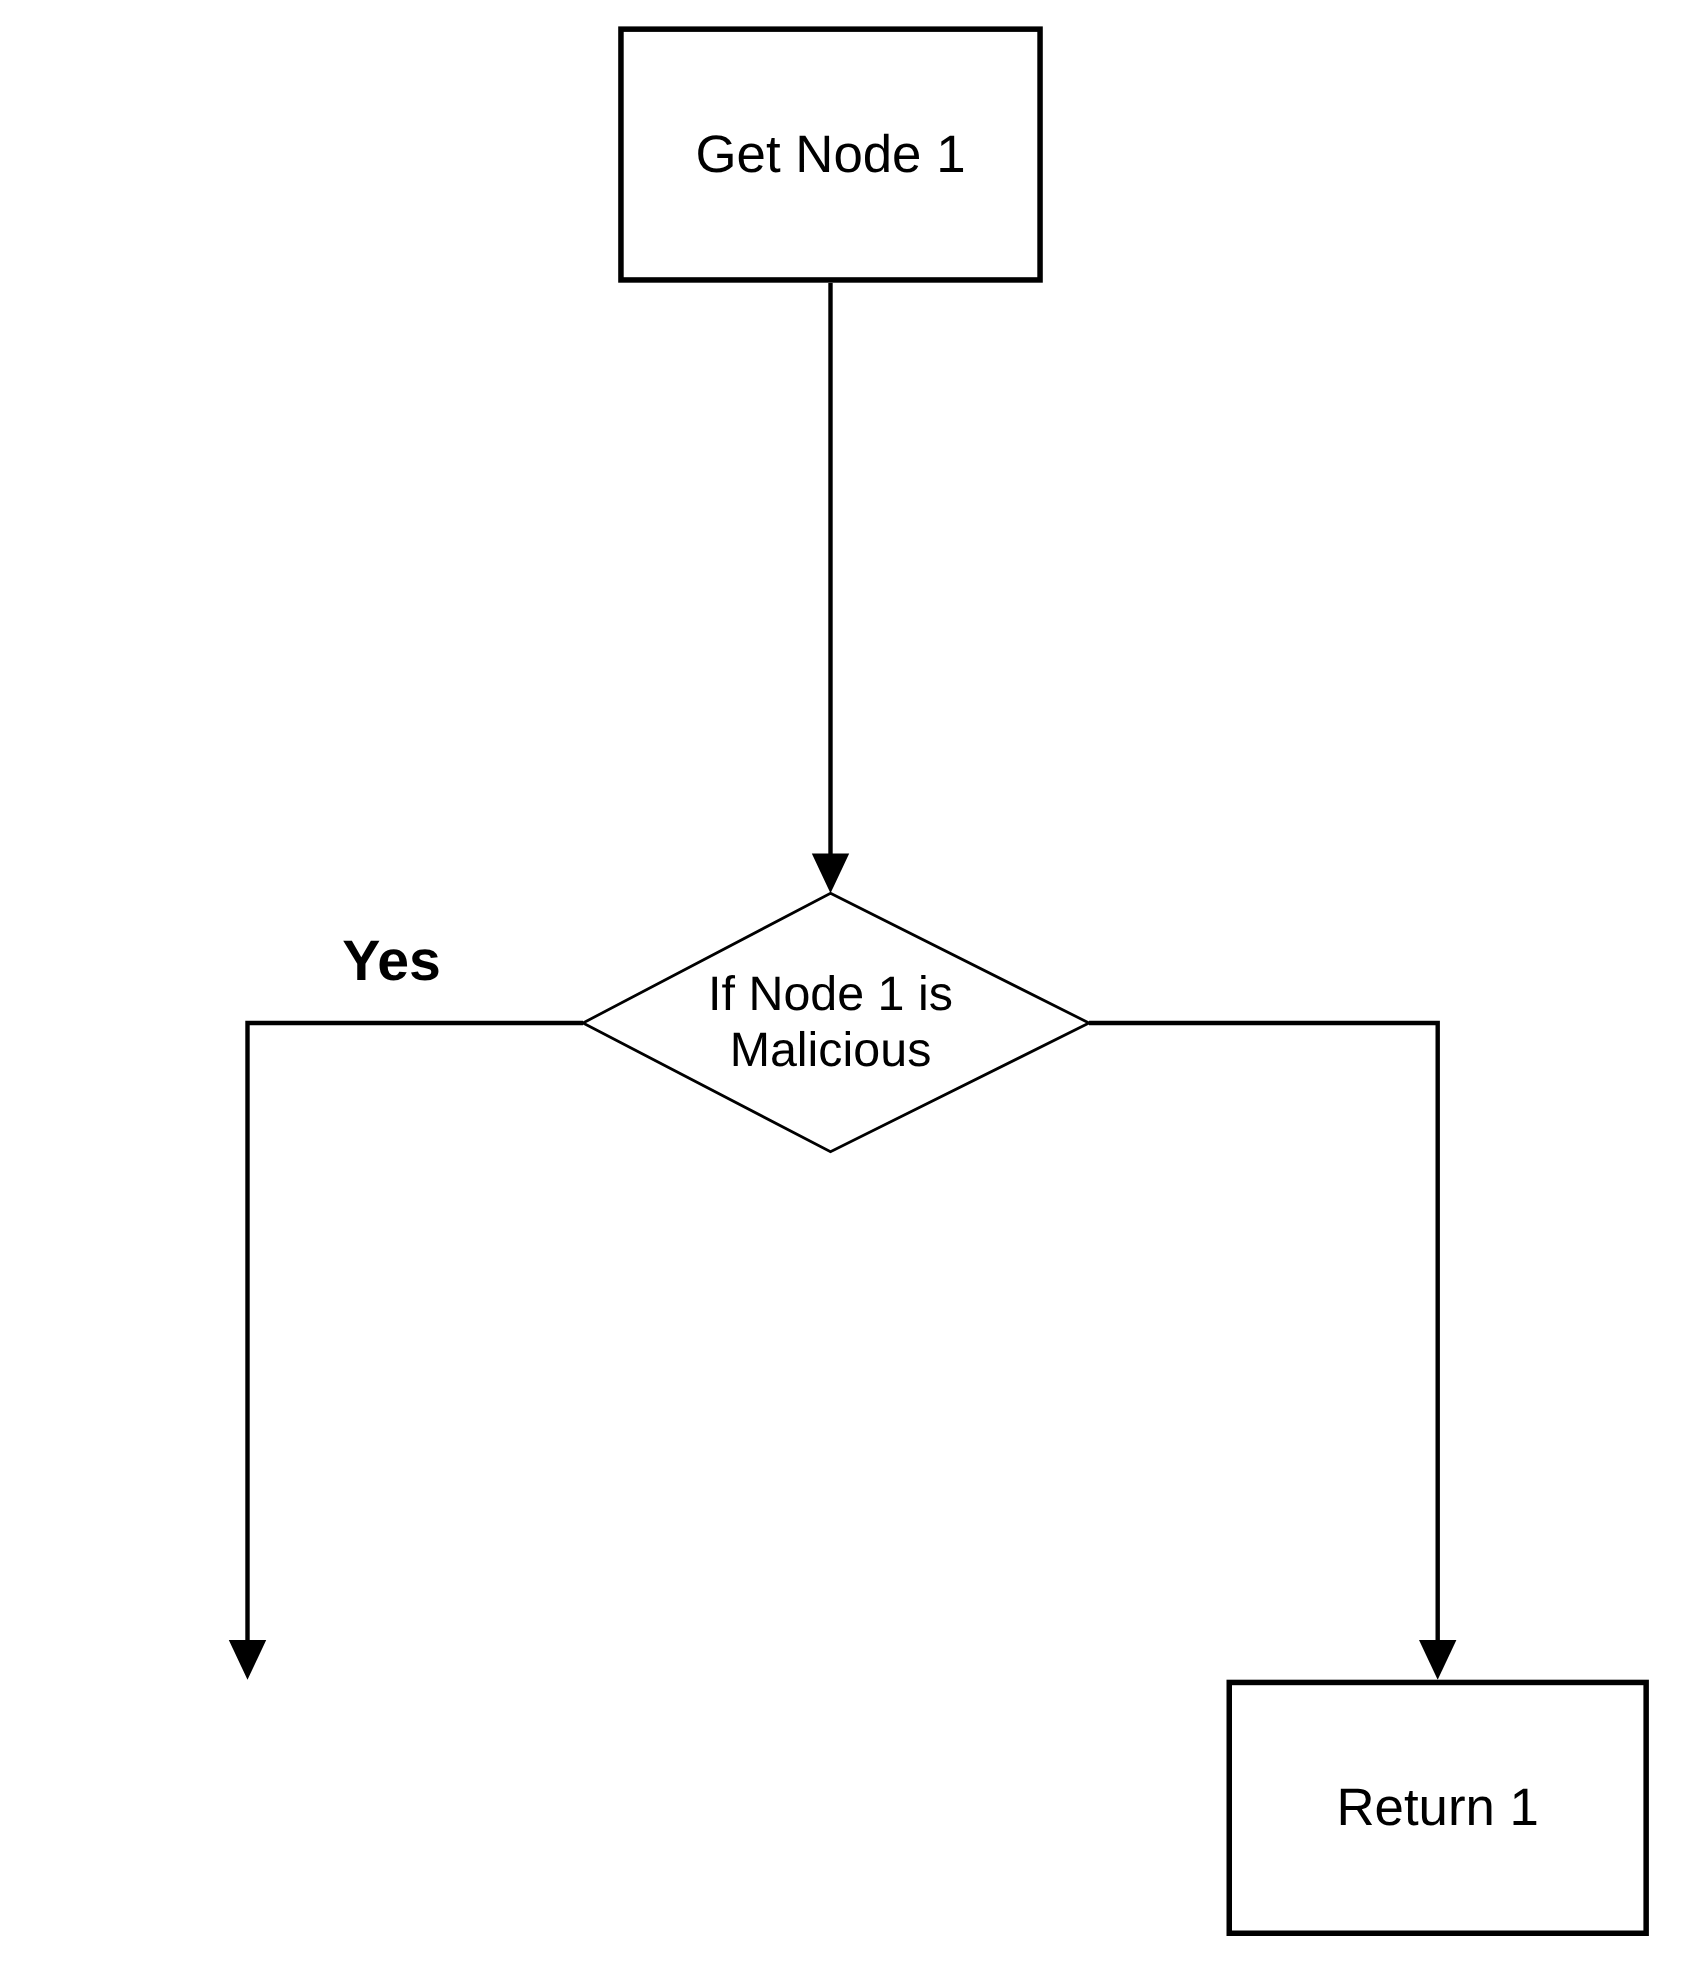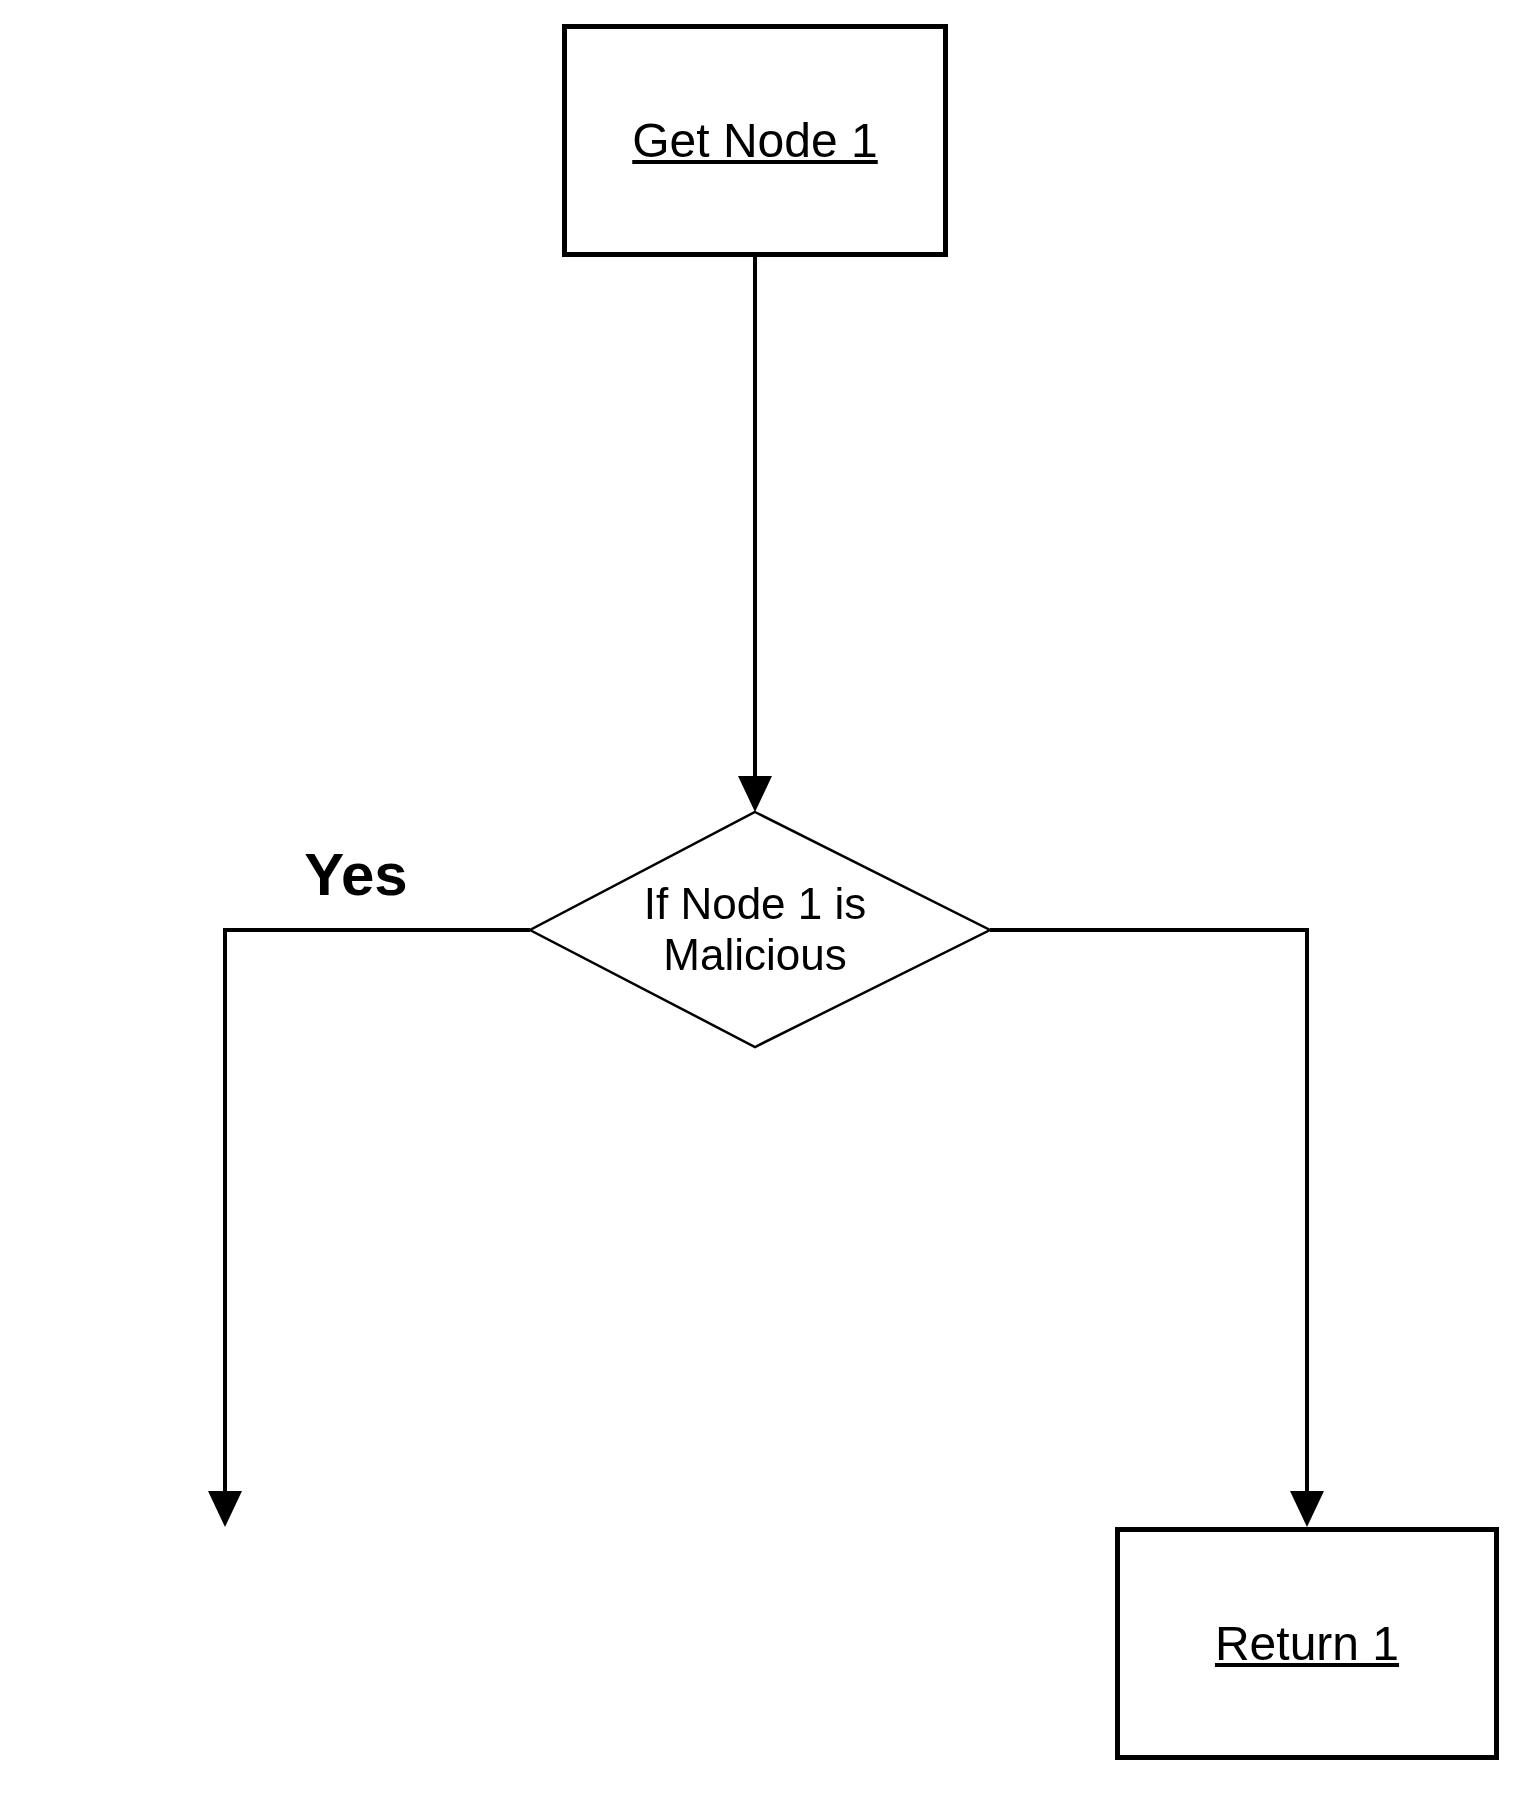"Get Node 1" .node-rect { text-decoration: underline -> none }
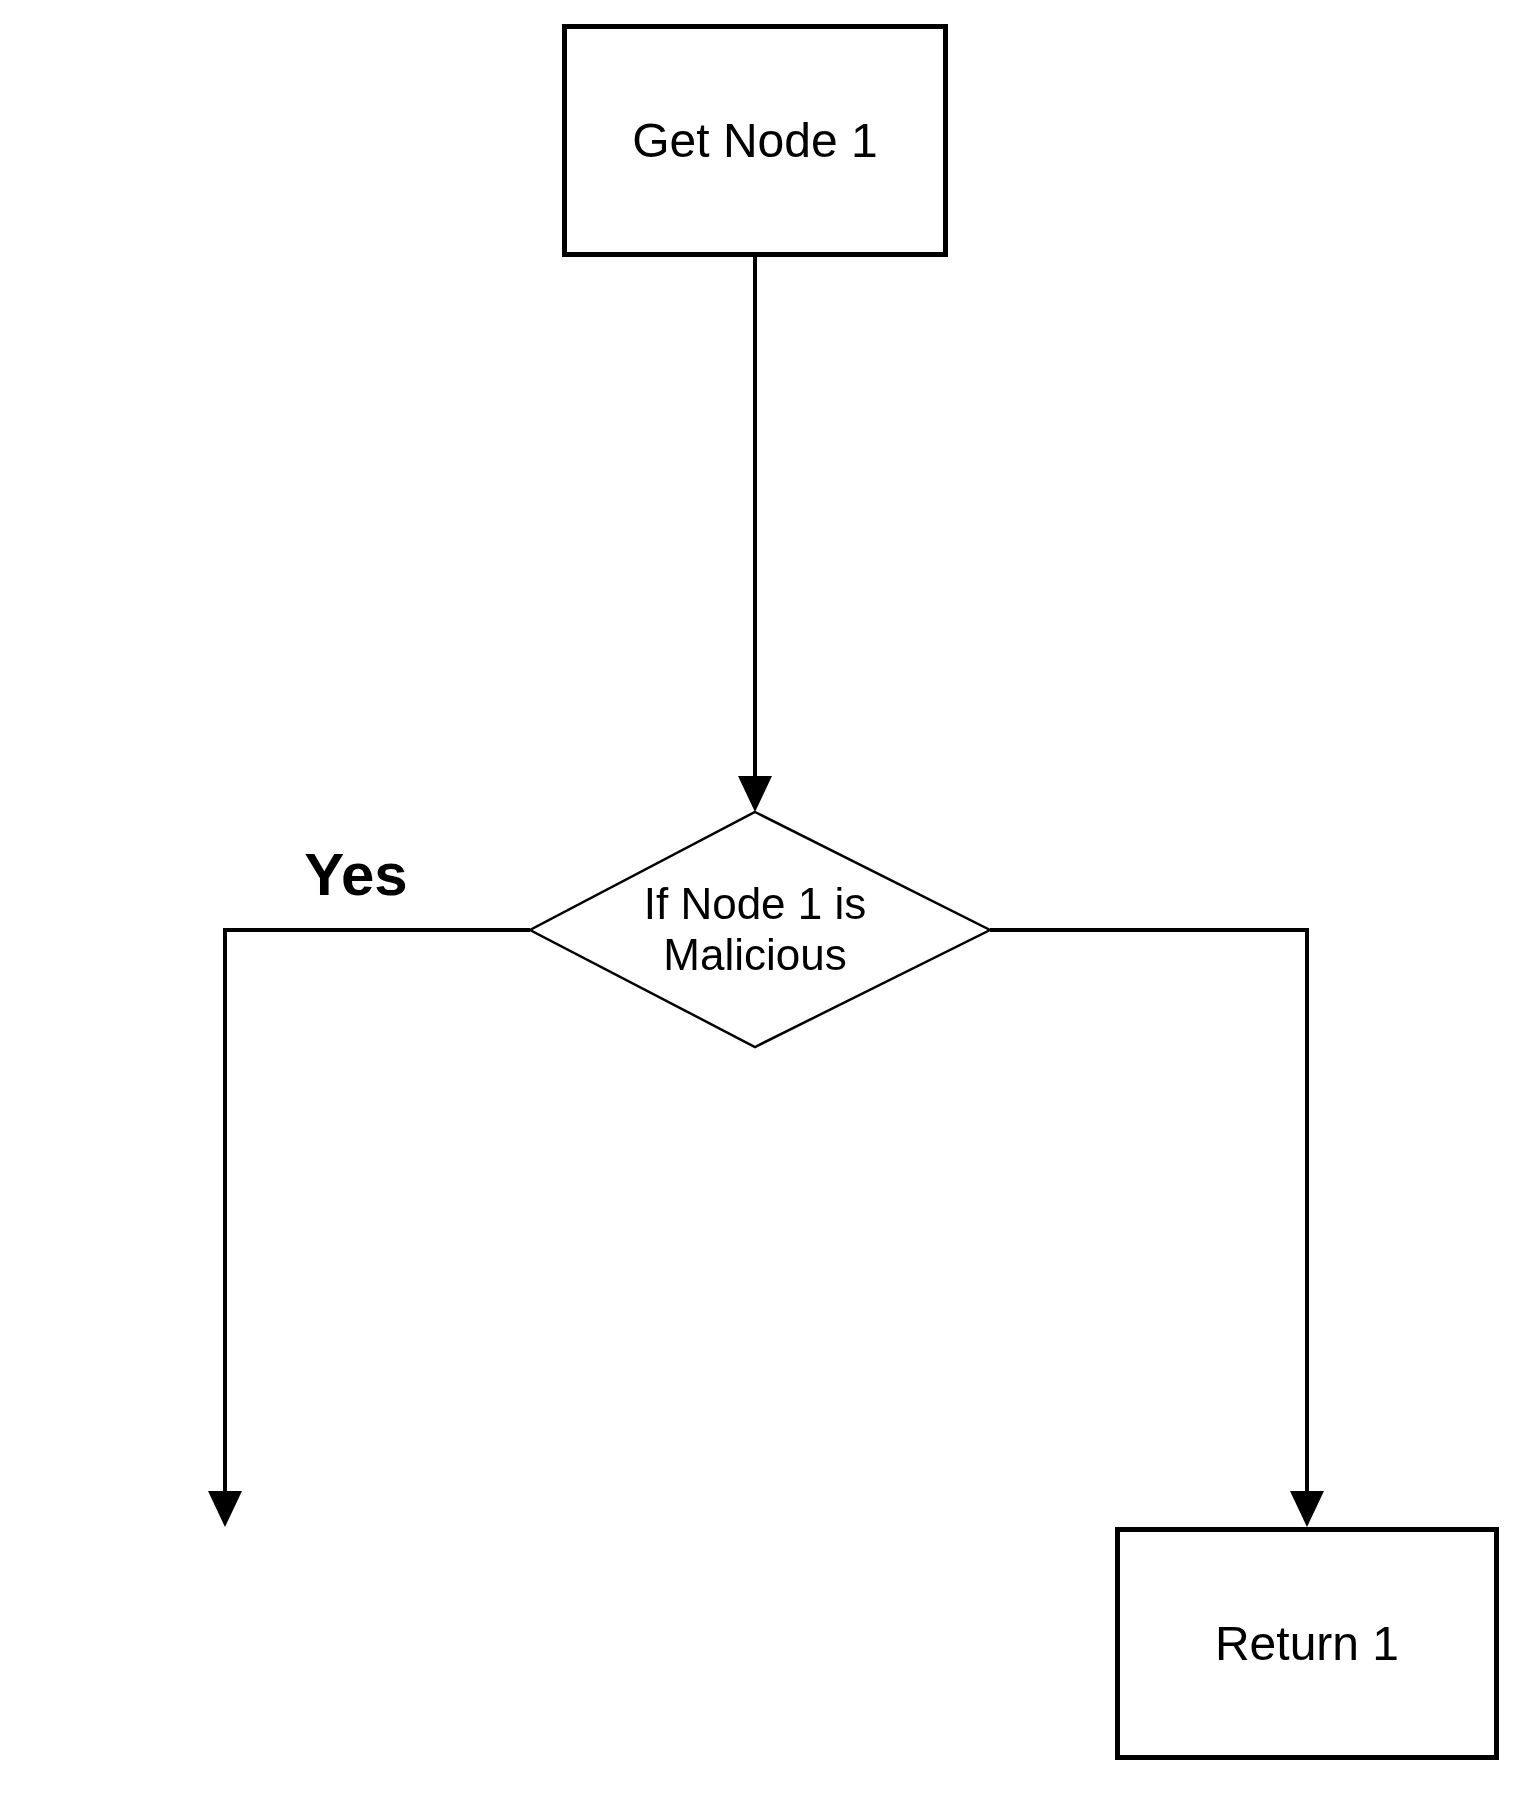"Yes" .edge-label { font-size: 60px -> 52px }
